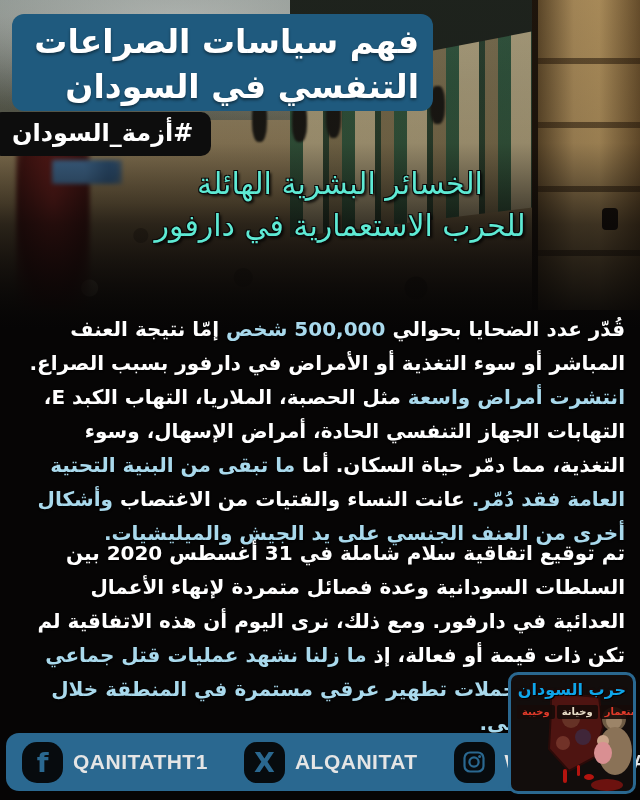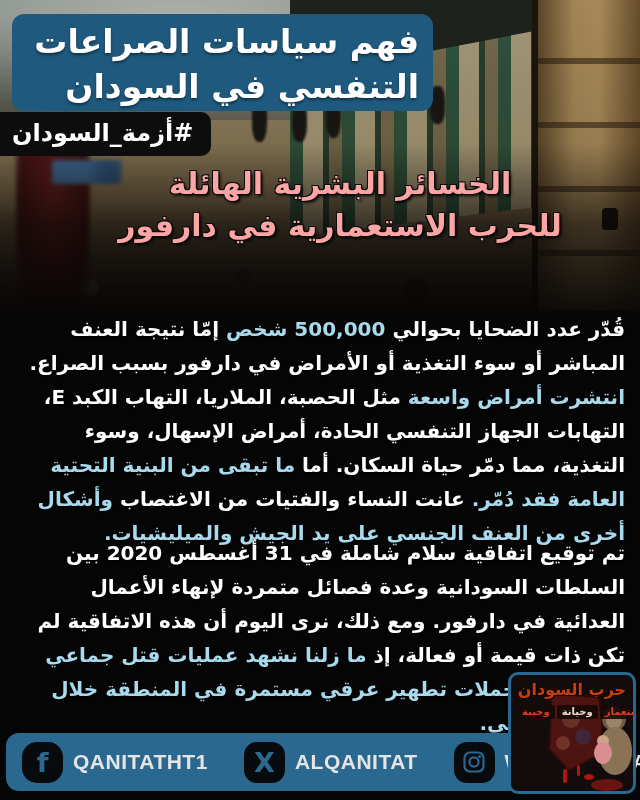"الخسائر البشرية الهائلة" .subtitle div { color: #fca5a5 -> #5eead4; font-weight: bold -> normal }
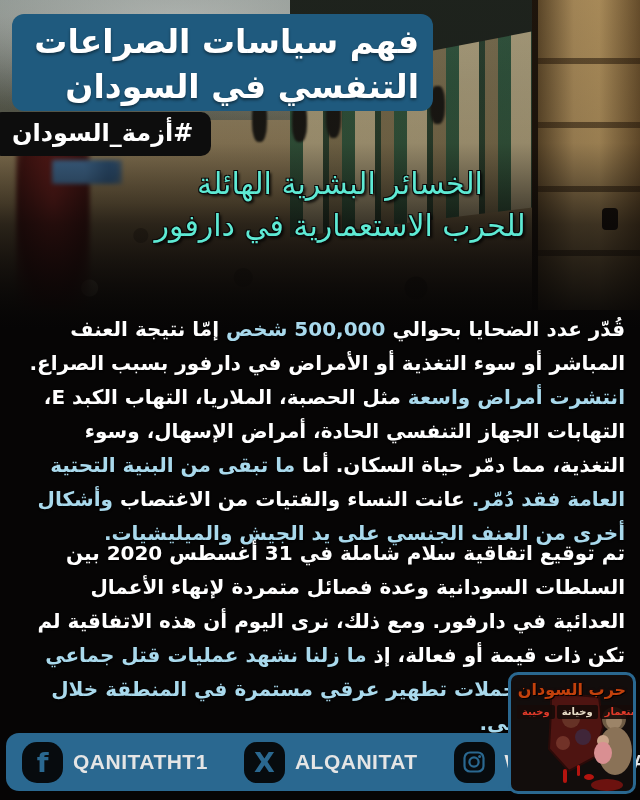"حرب السودان" .book-title { color: #c2410c -> #0ea5e9 }
